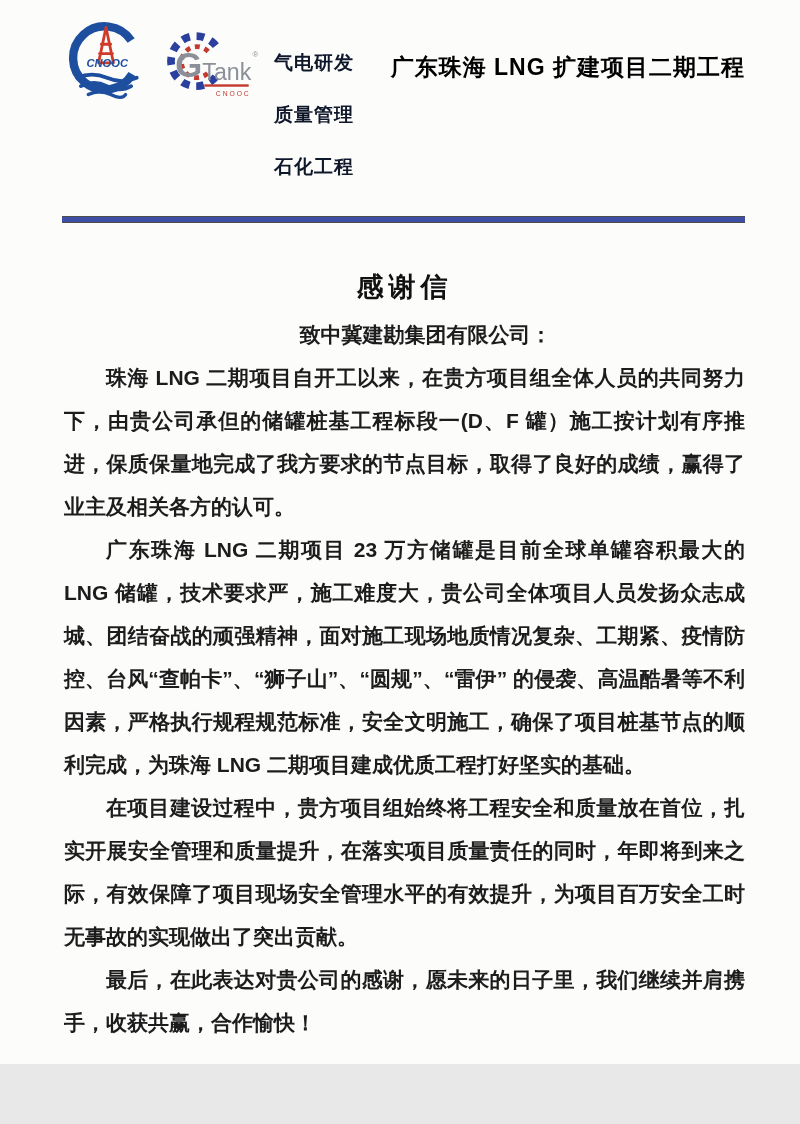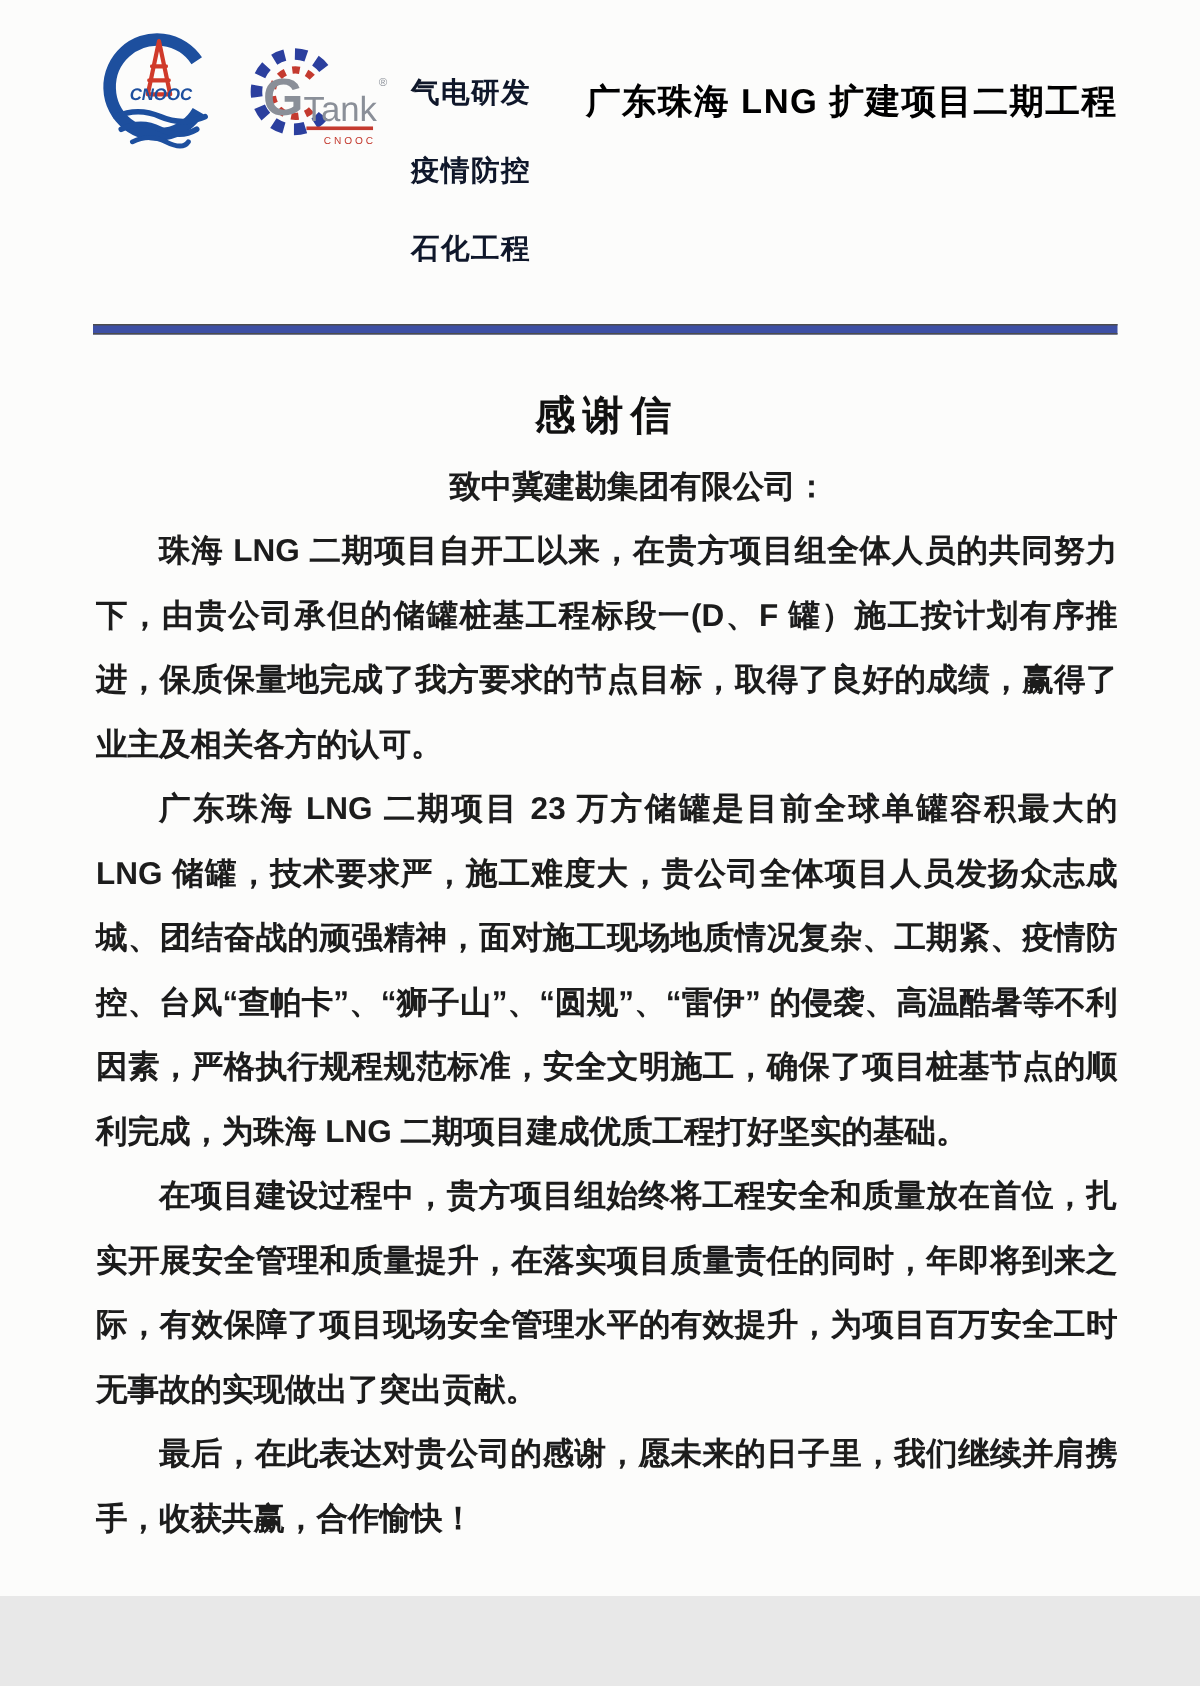"疫情防控" div { text: 疫情防控 -> 质量管理 }
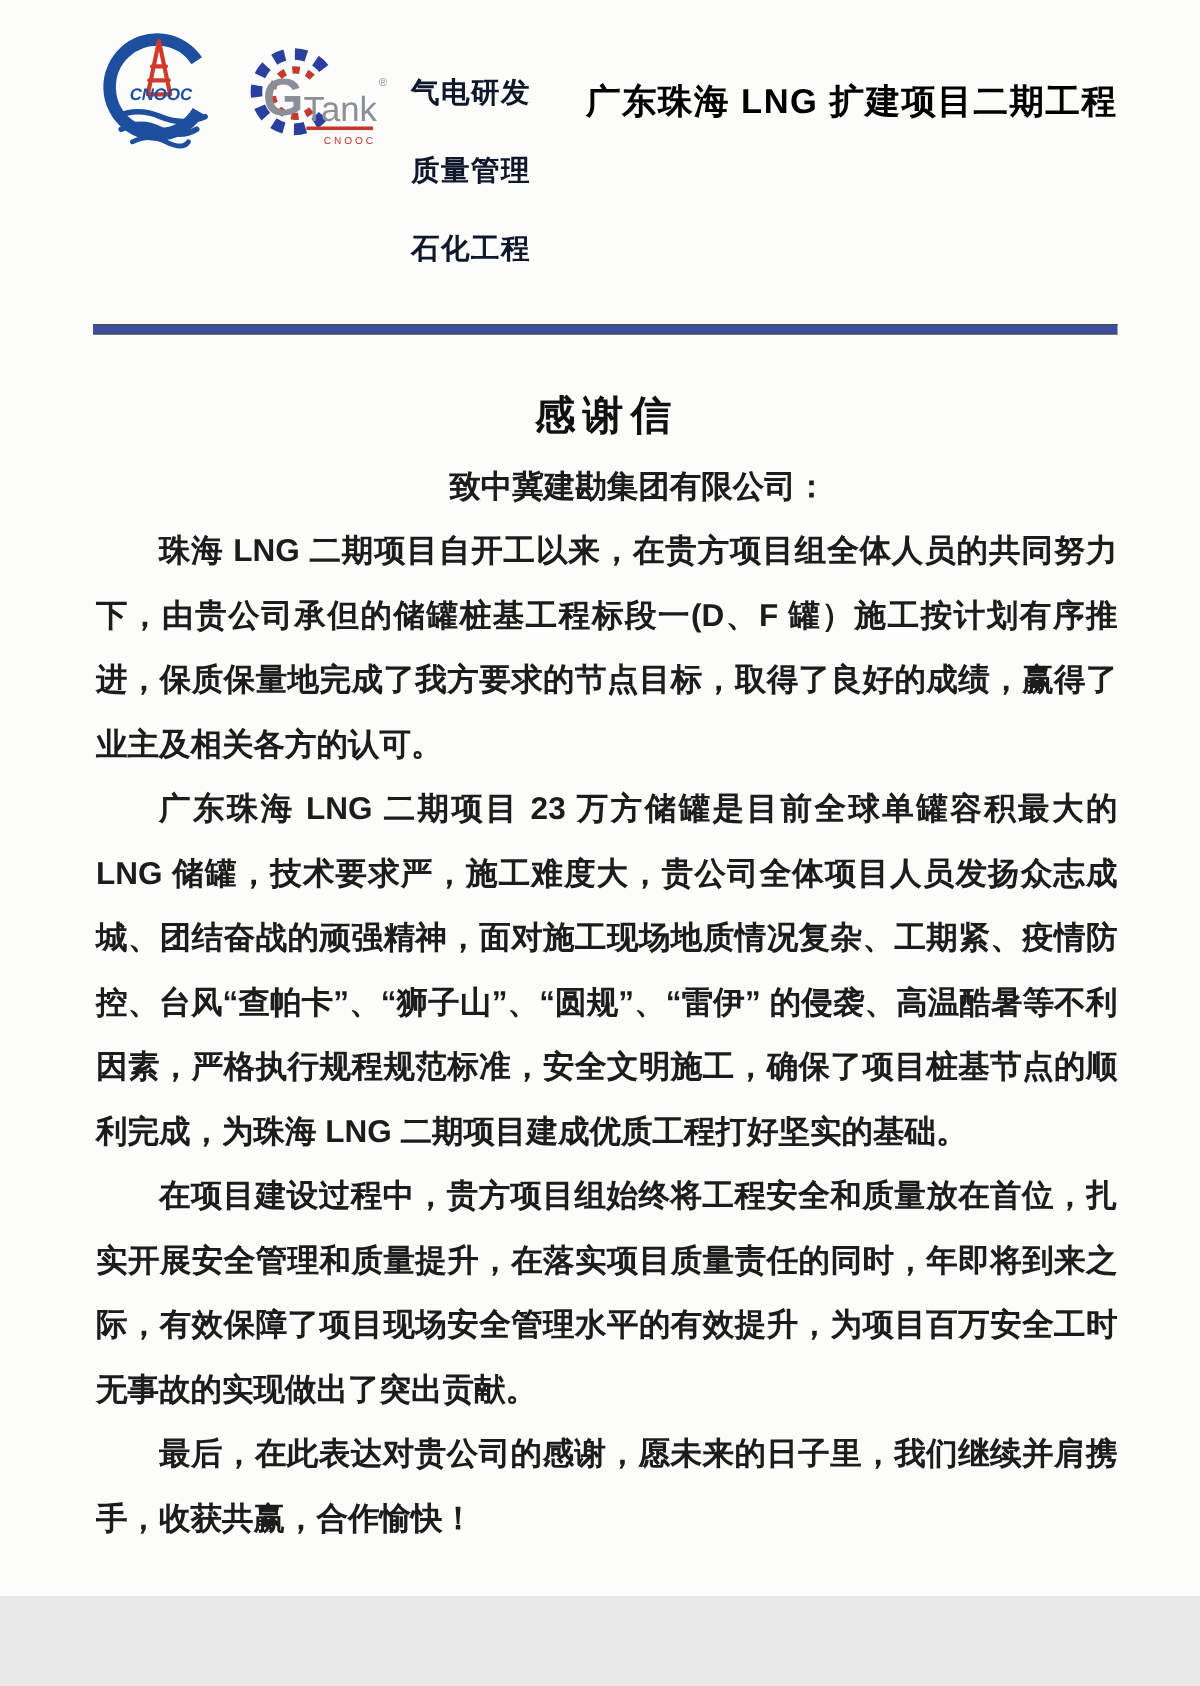"感谢信" .letter-title { margin: 36px 0 8px 0 -> 46px 0 8px 0 }
